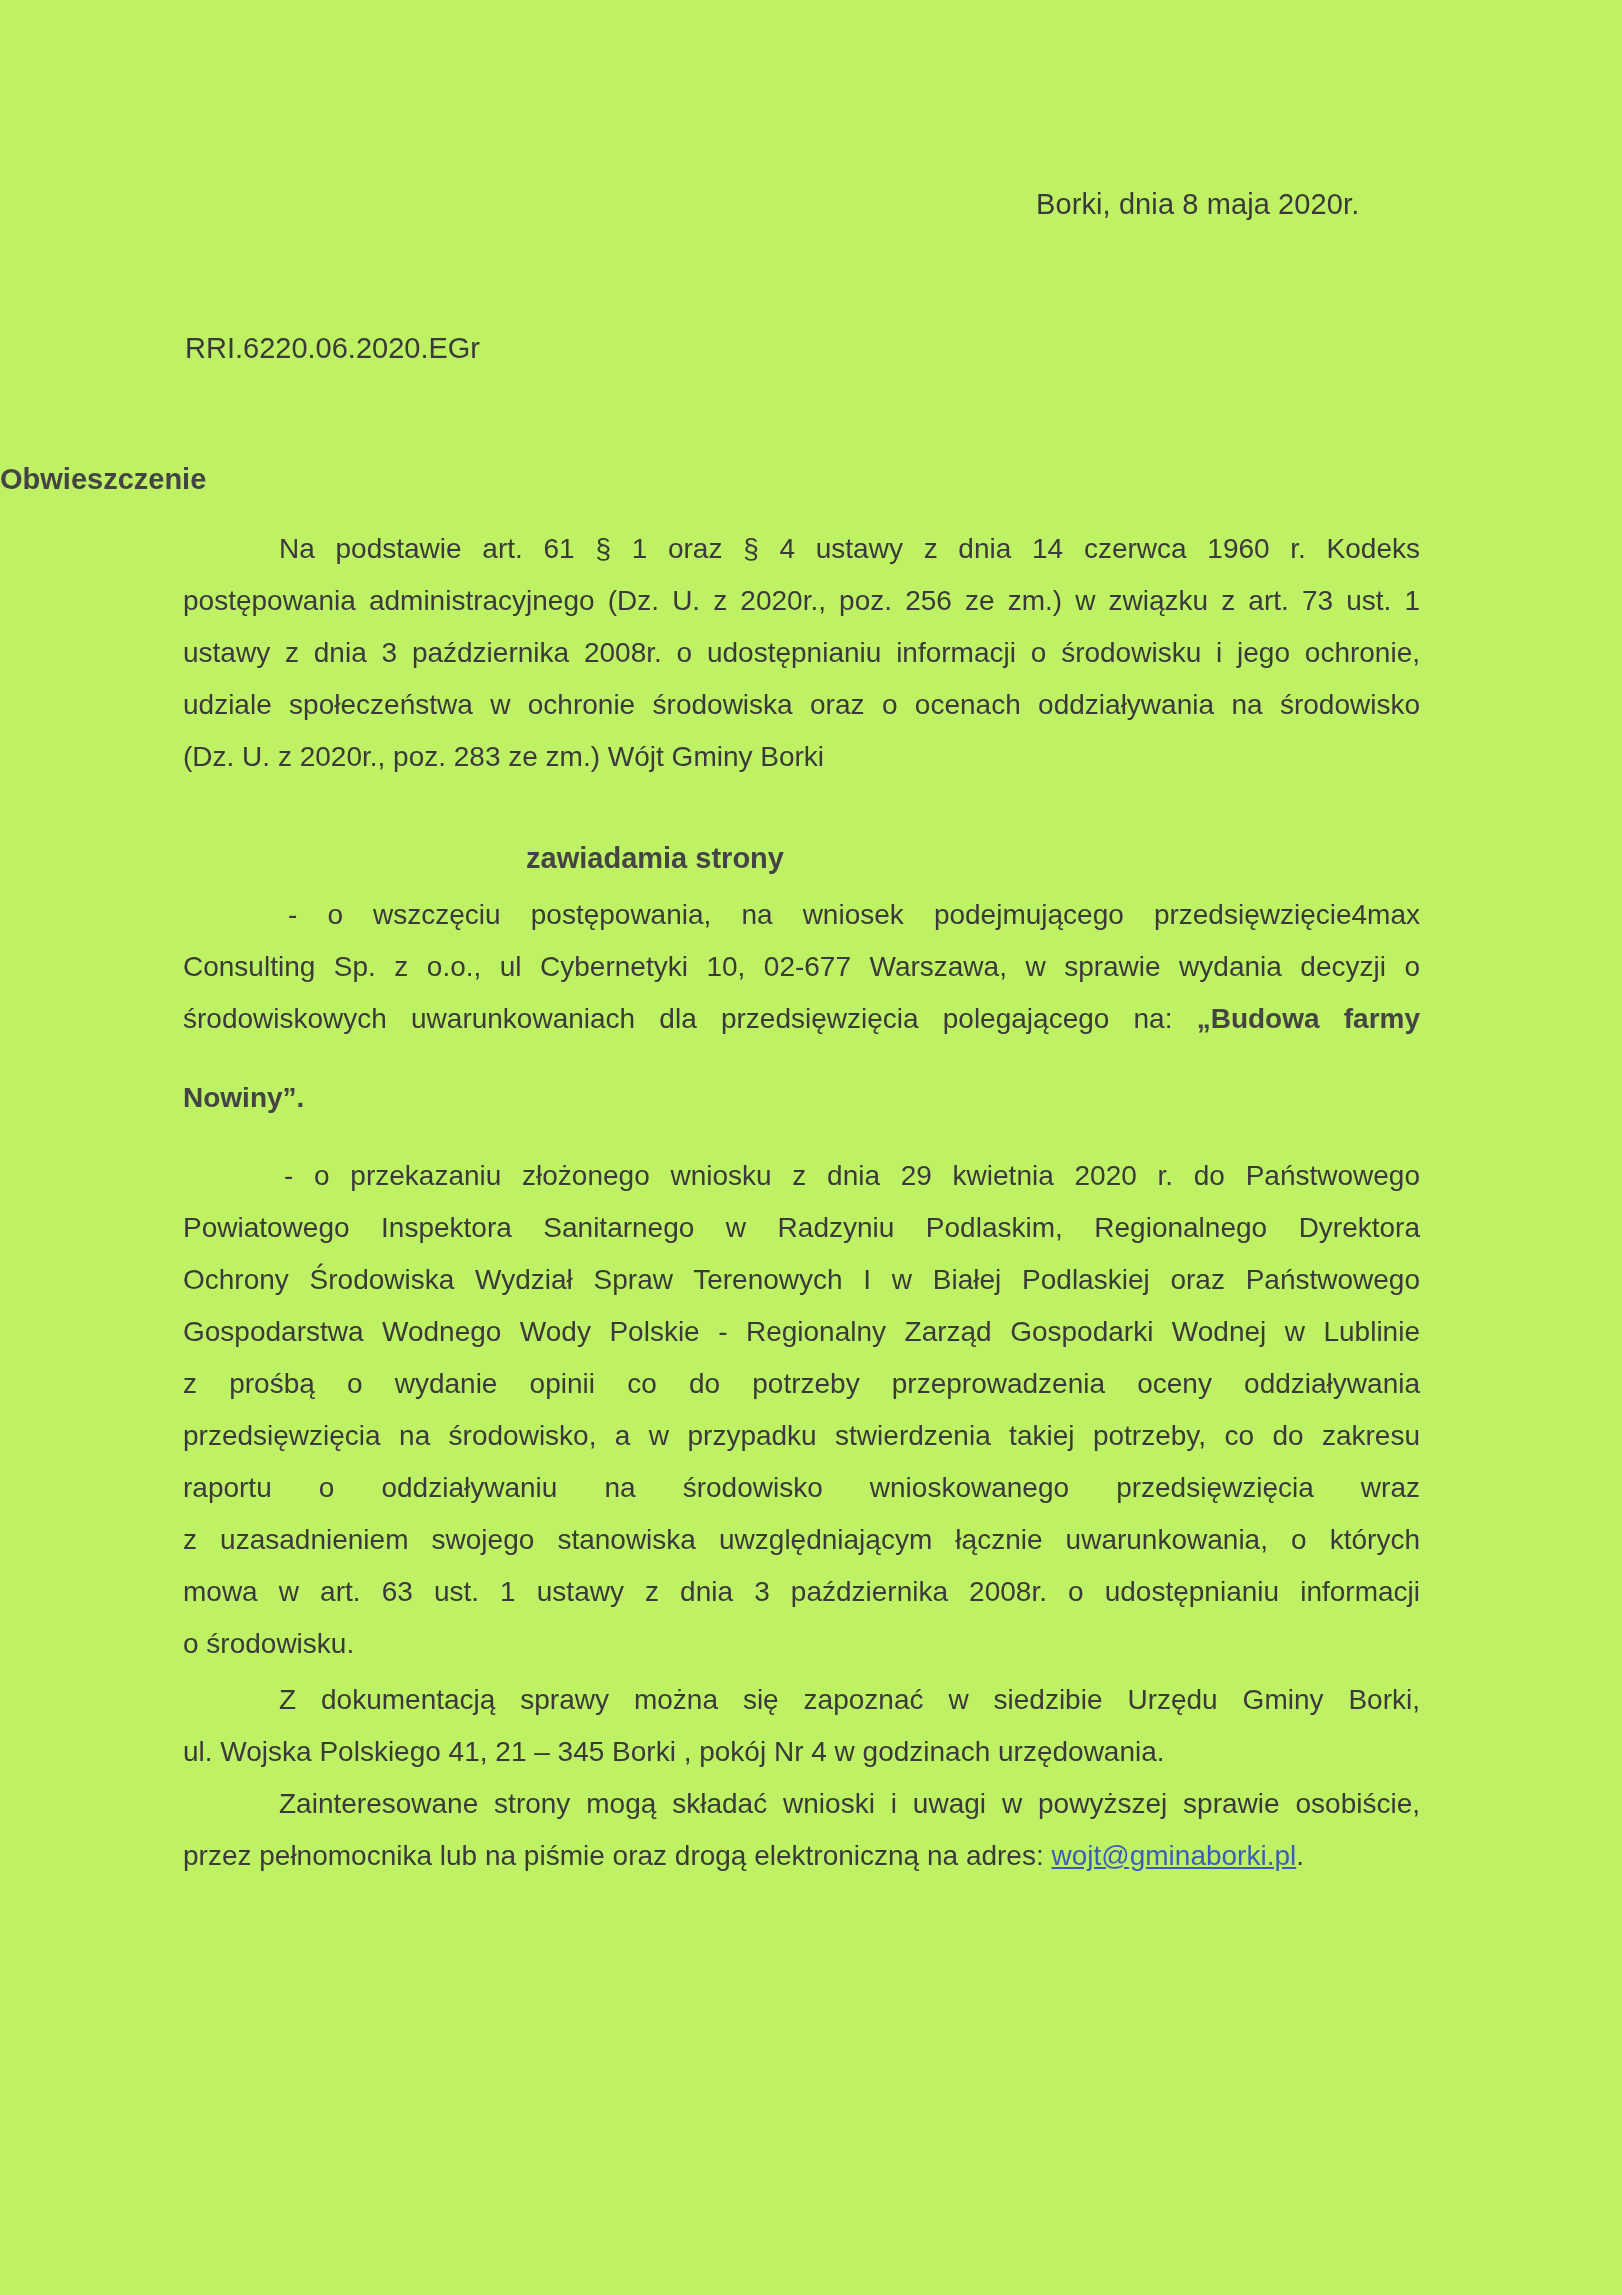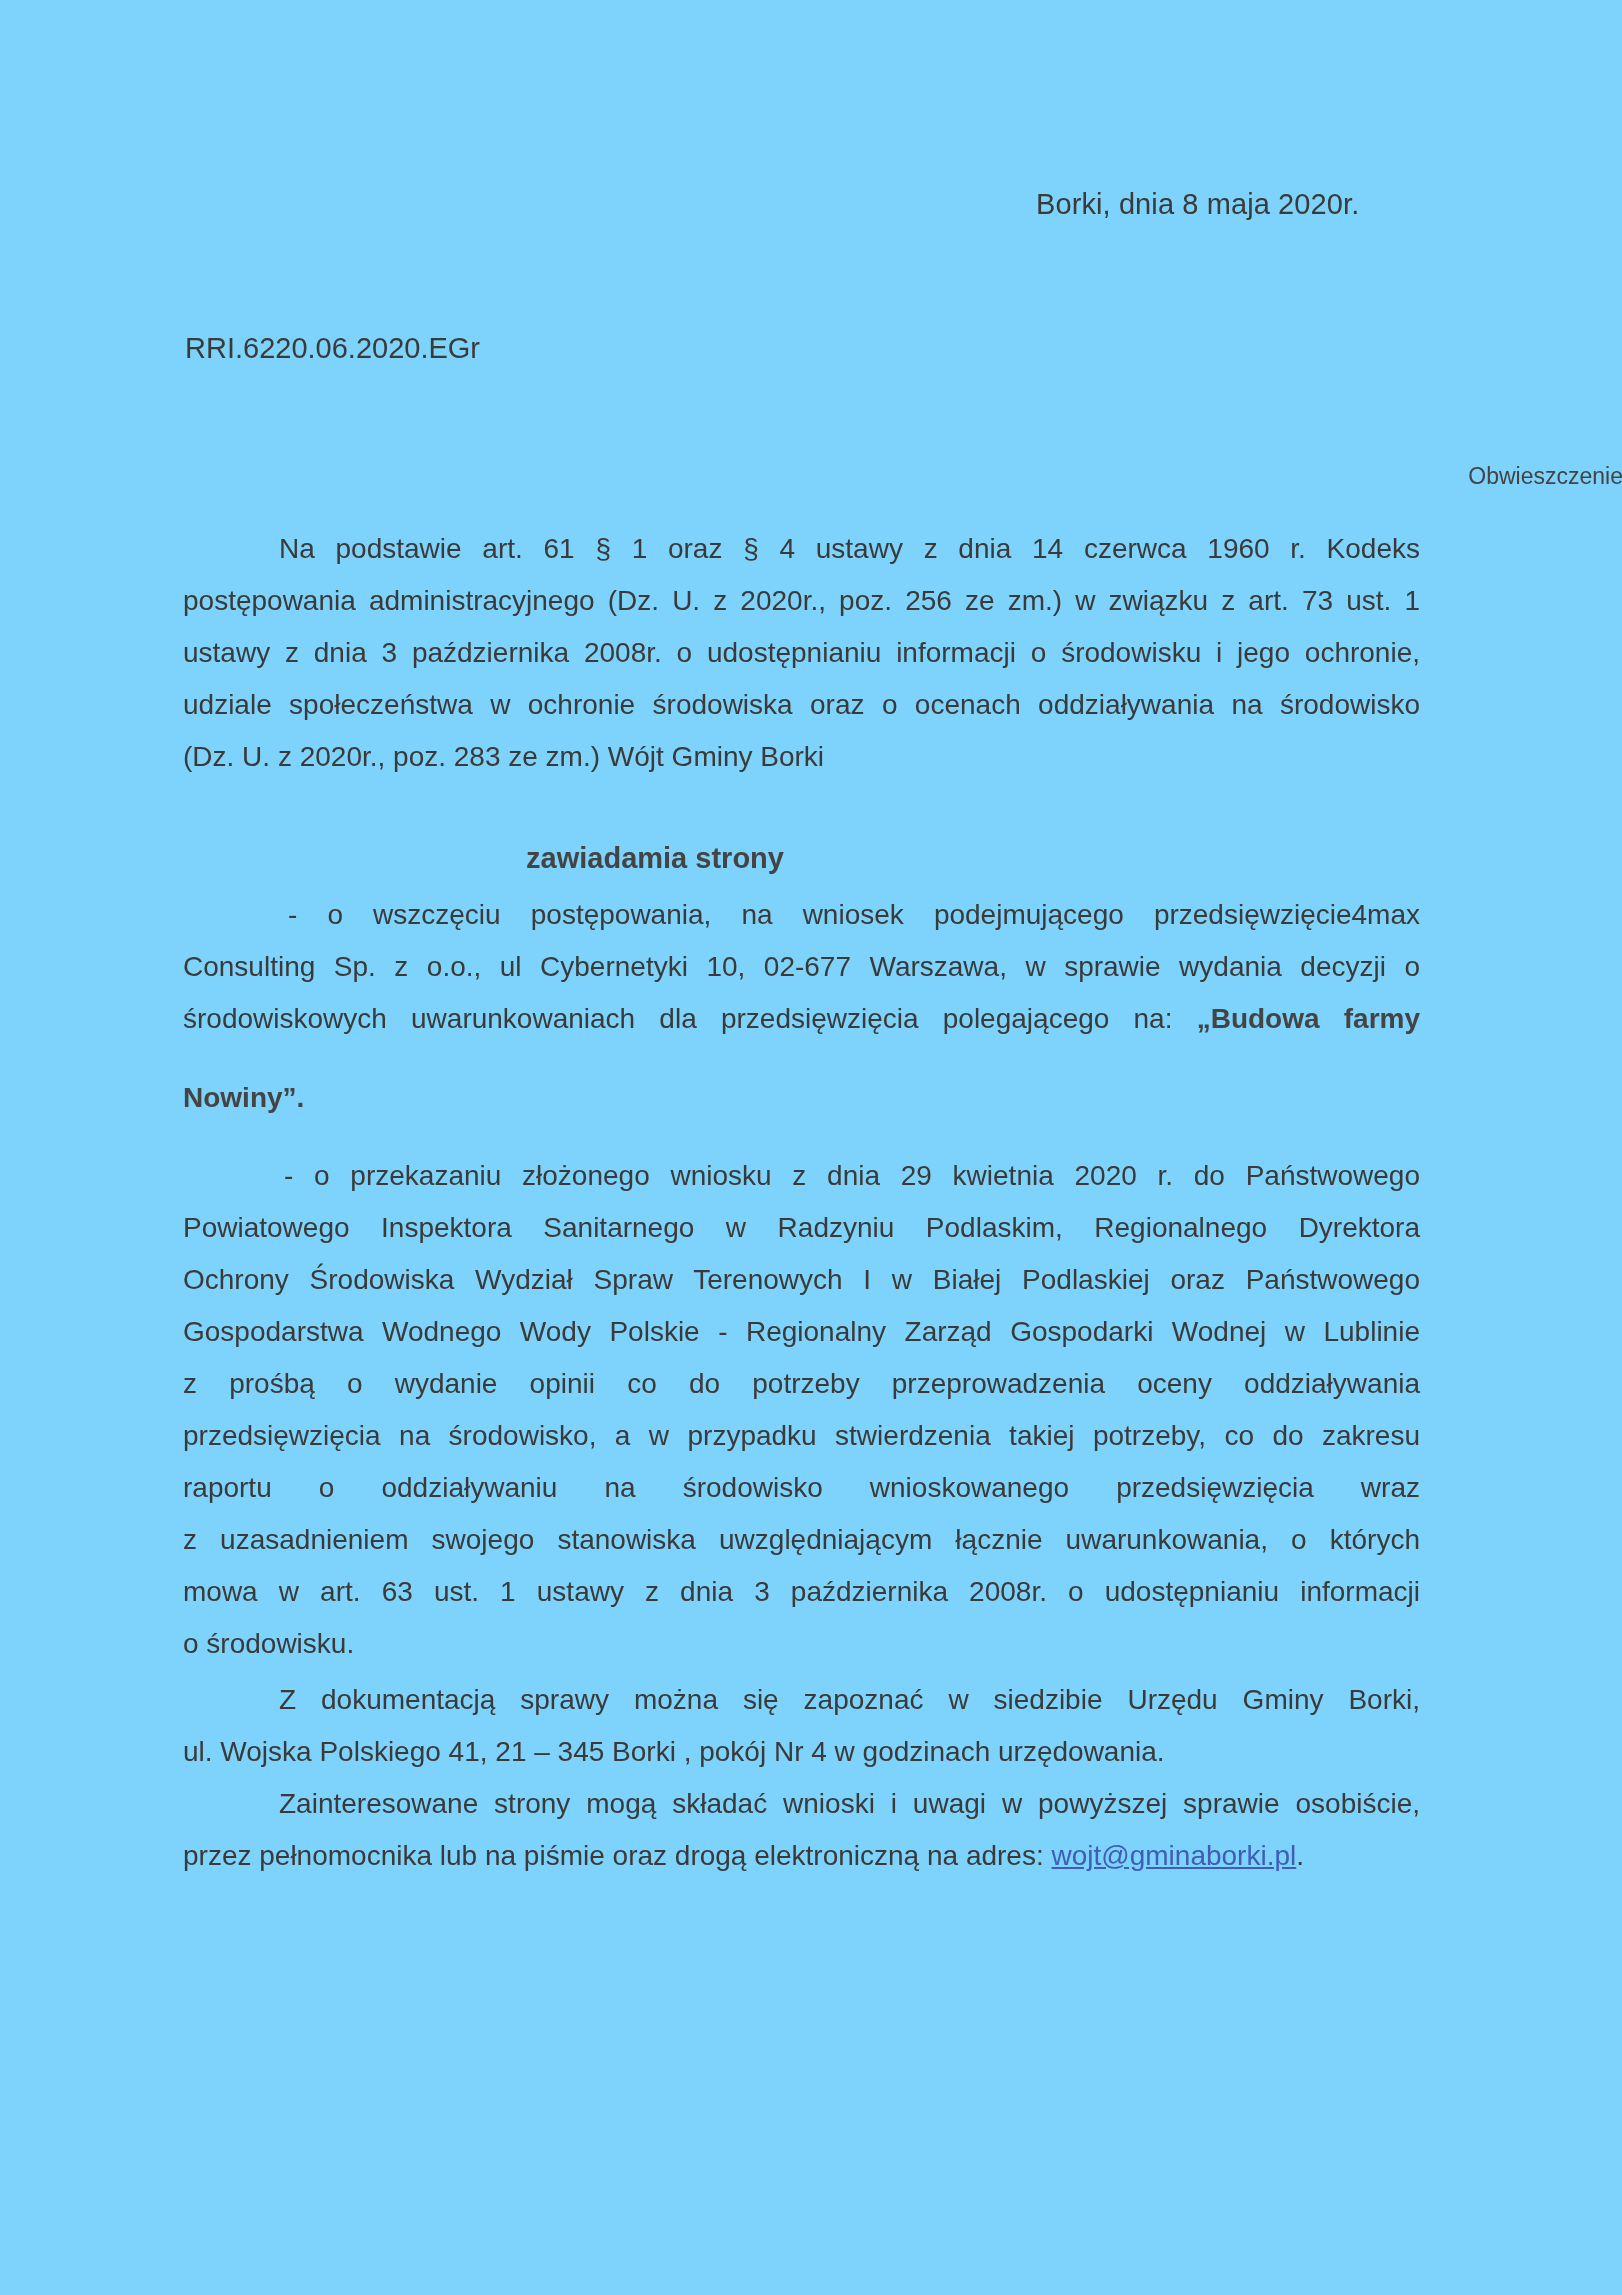"Borki, dnia 8 maja 2020r." .page { background: #7dd3fc -> #bef264 }
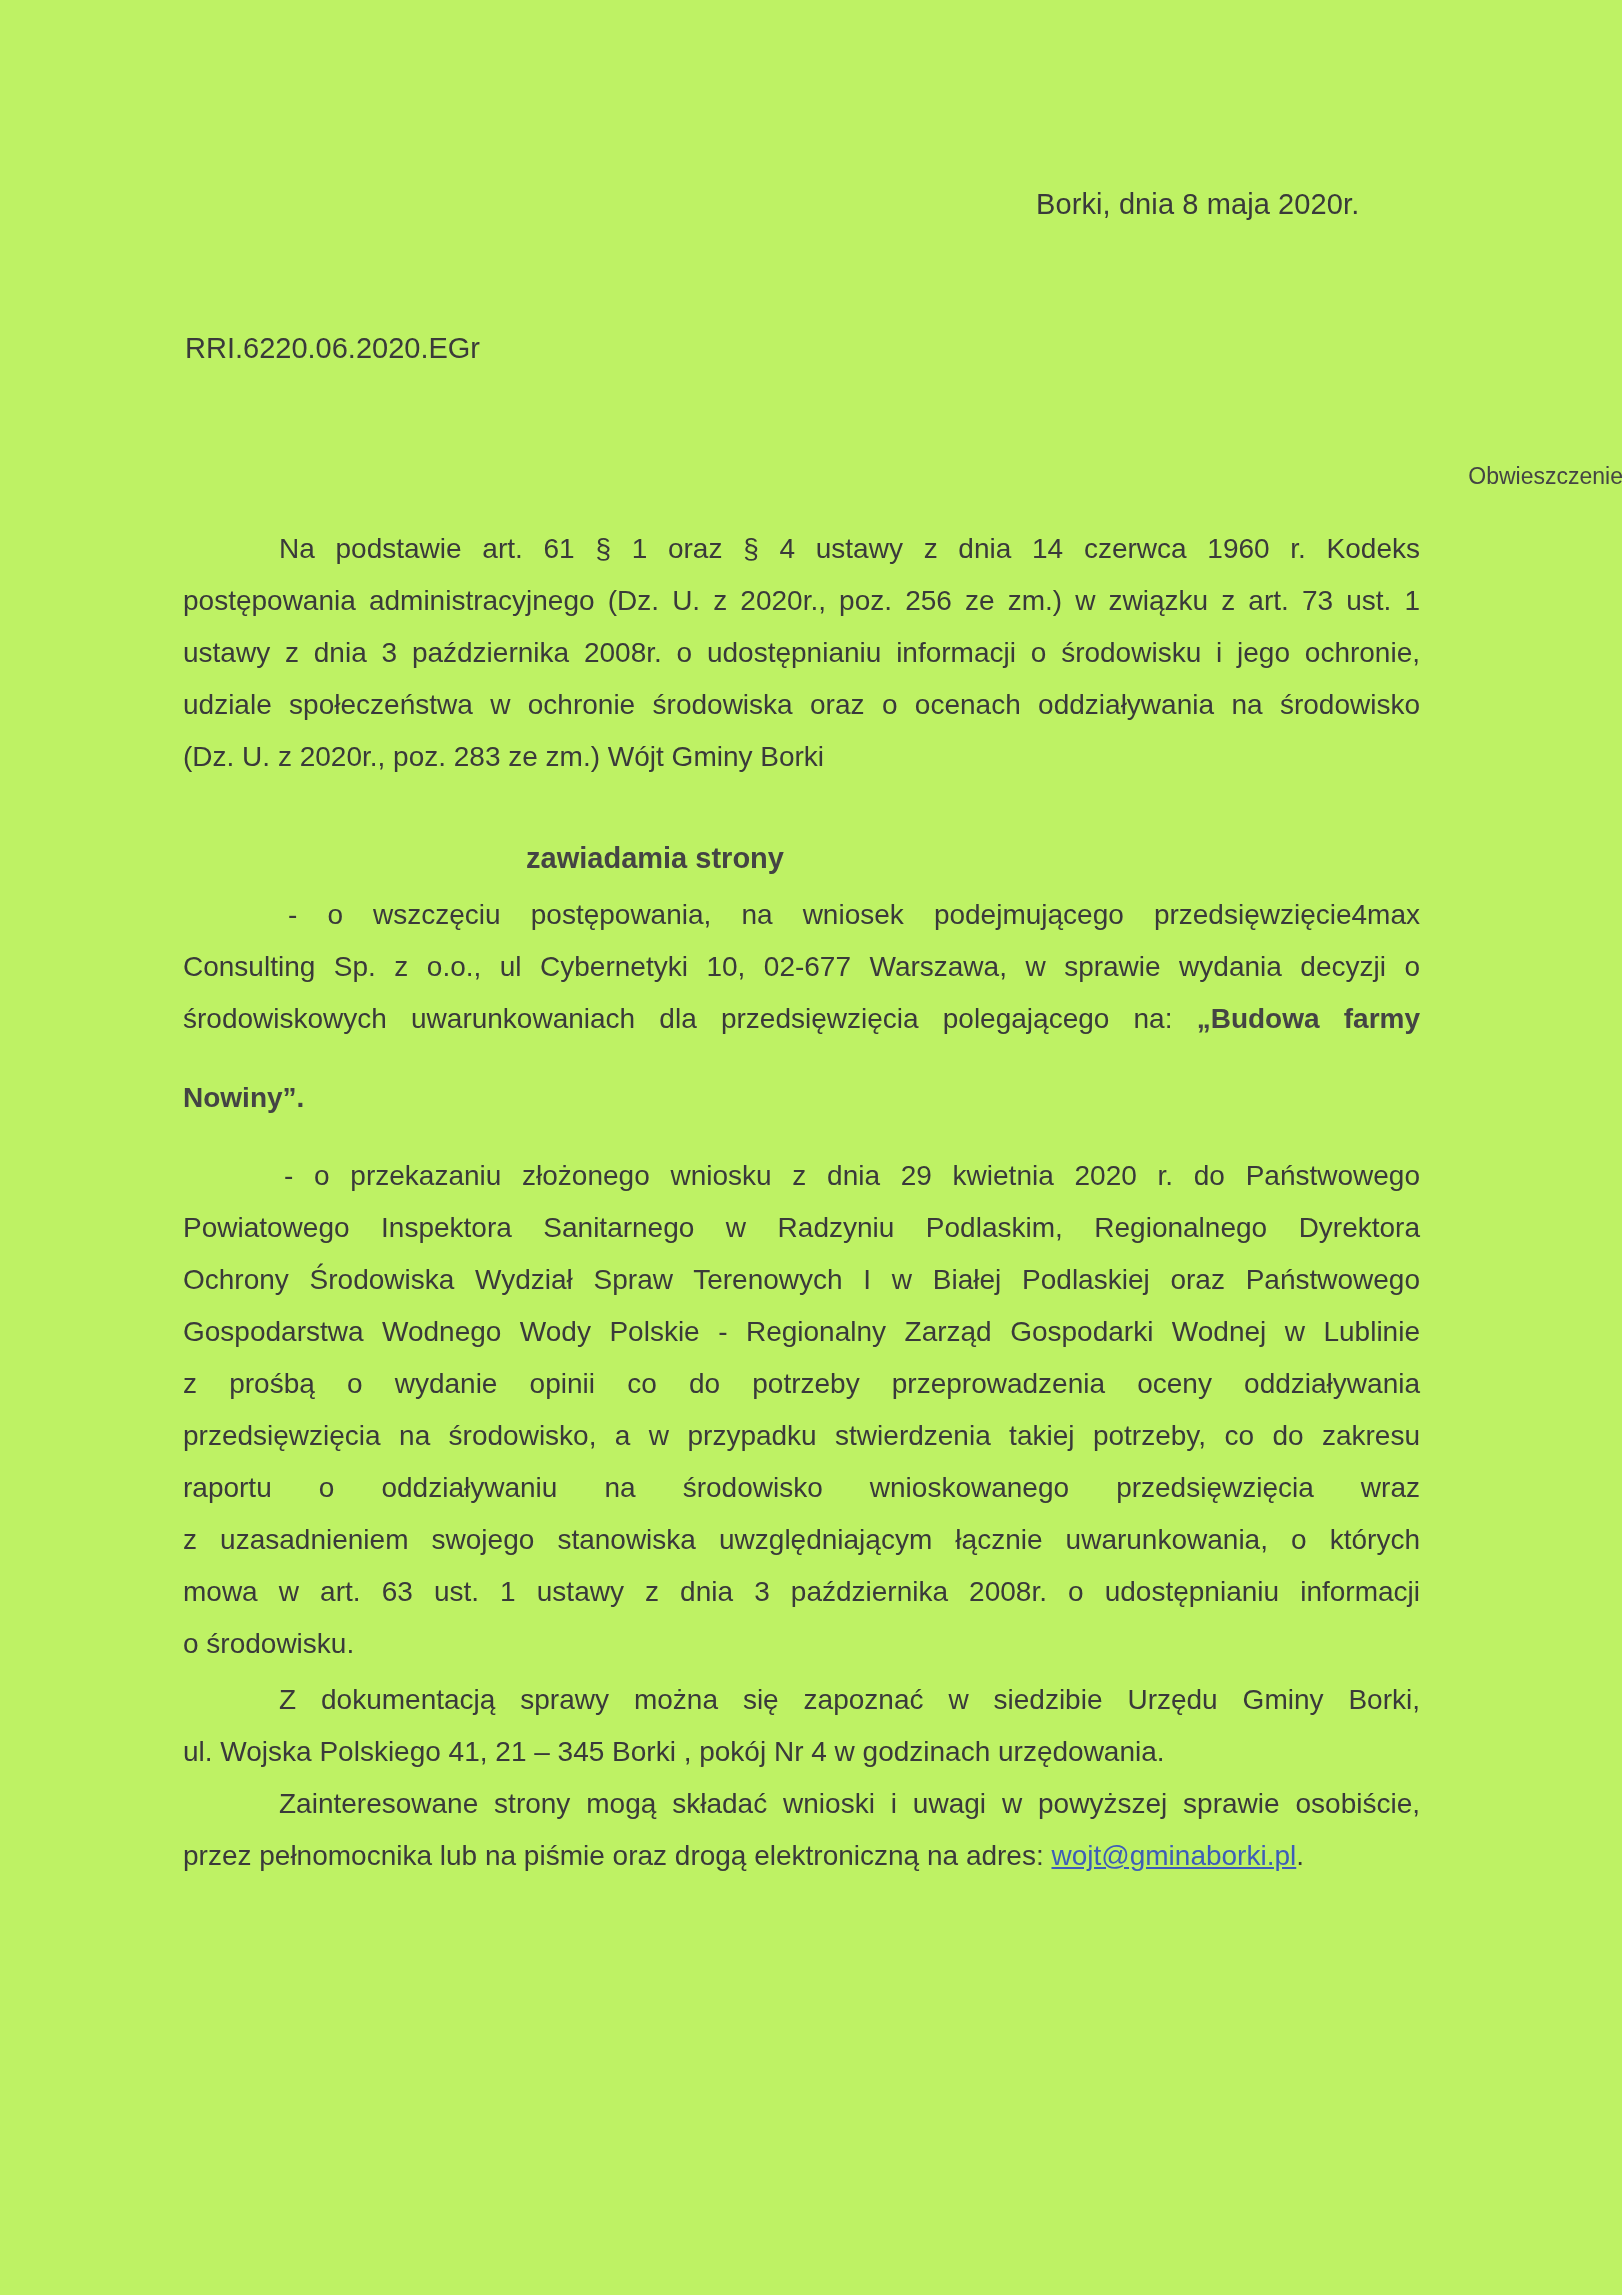"Obwieszczenie" .title { font-size: 23px -> 29px; font-weight: normal -> bold; text-align: right -> left }
